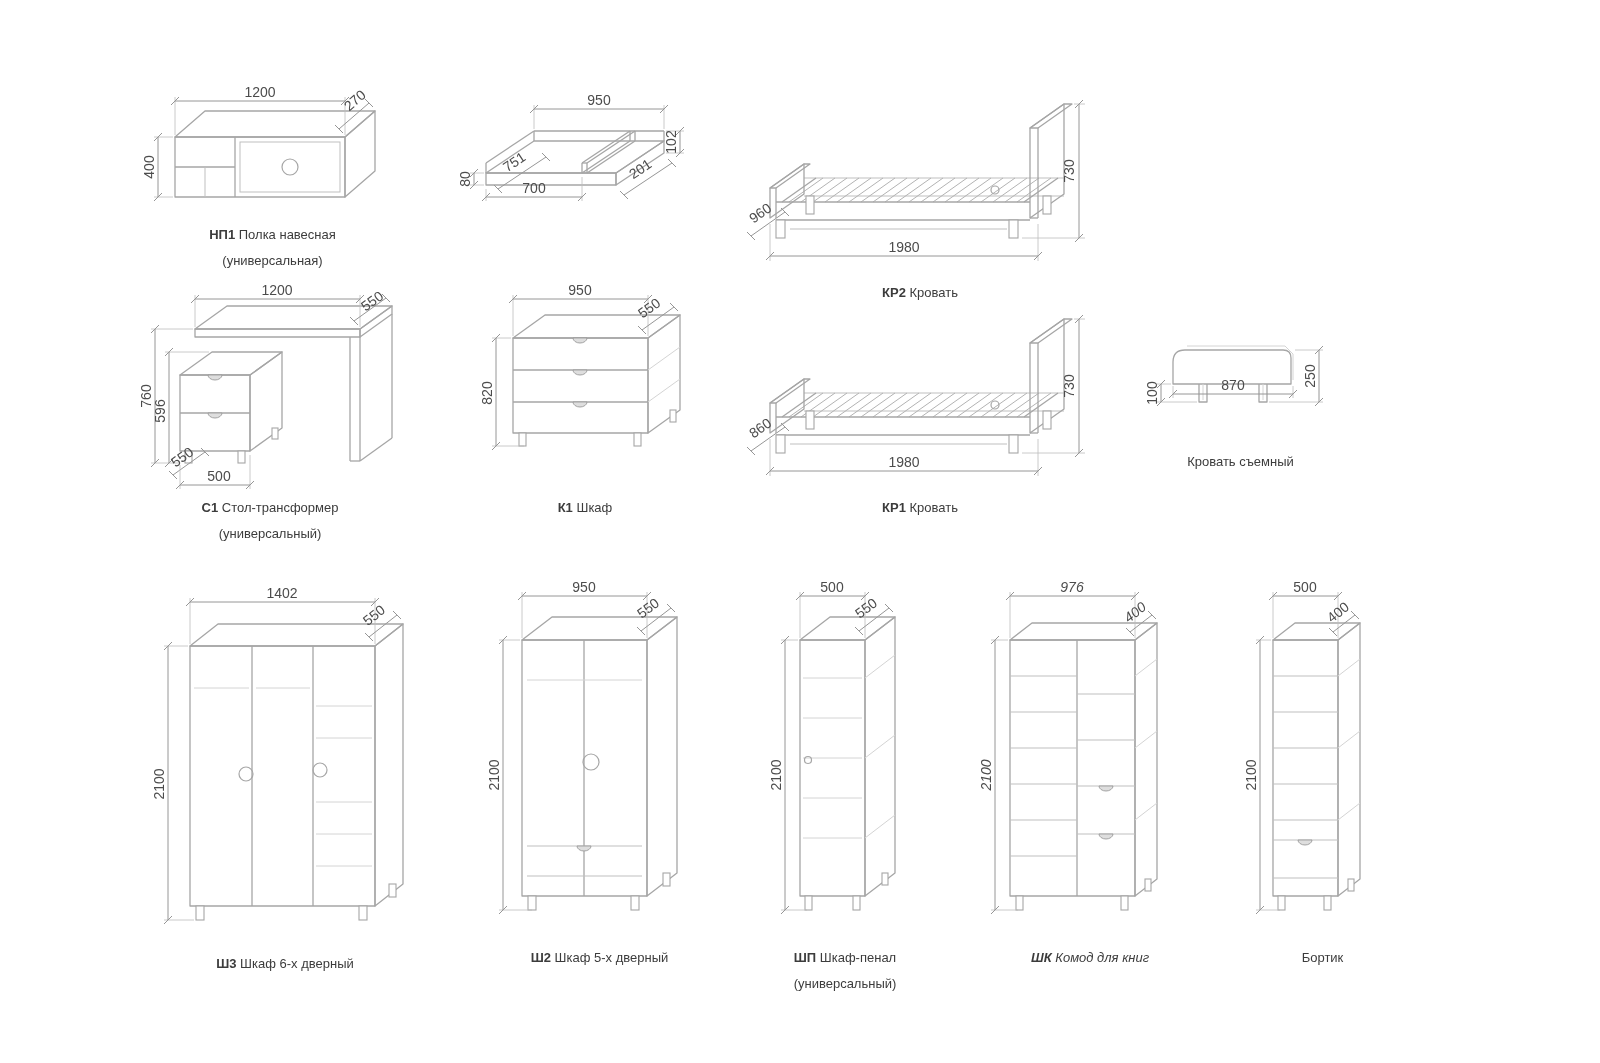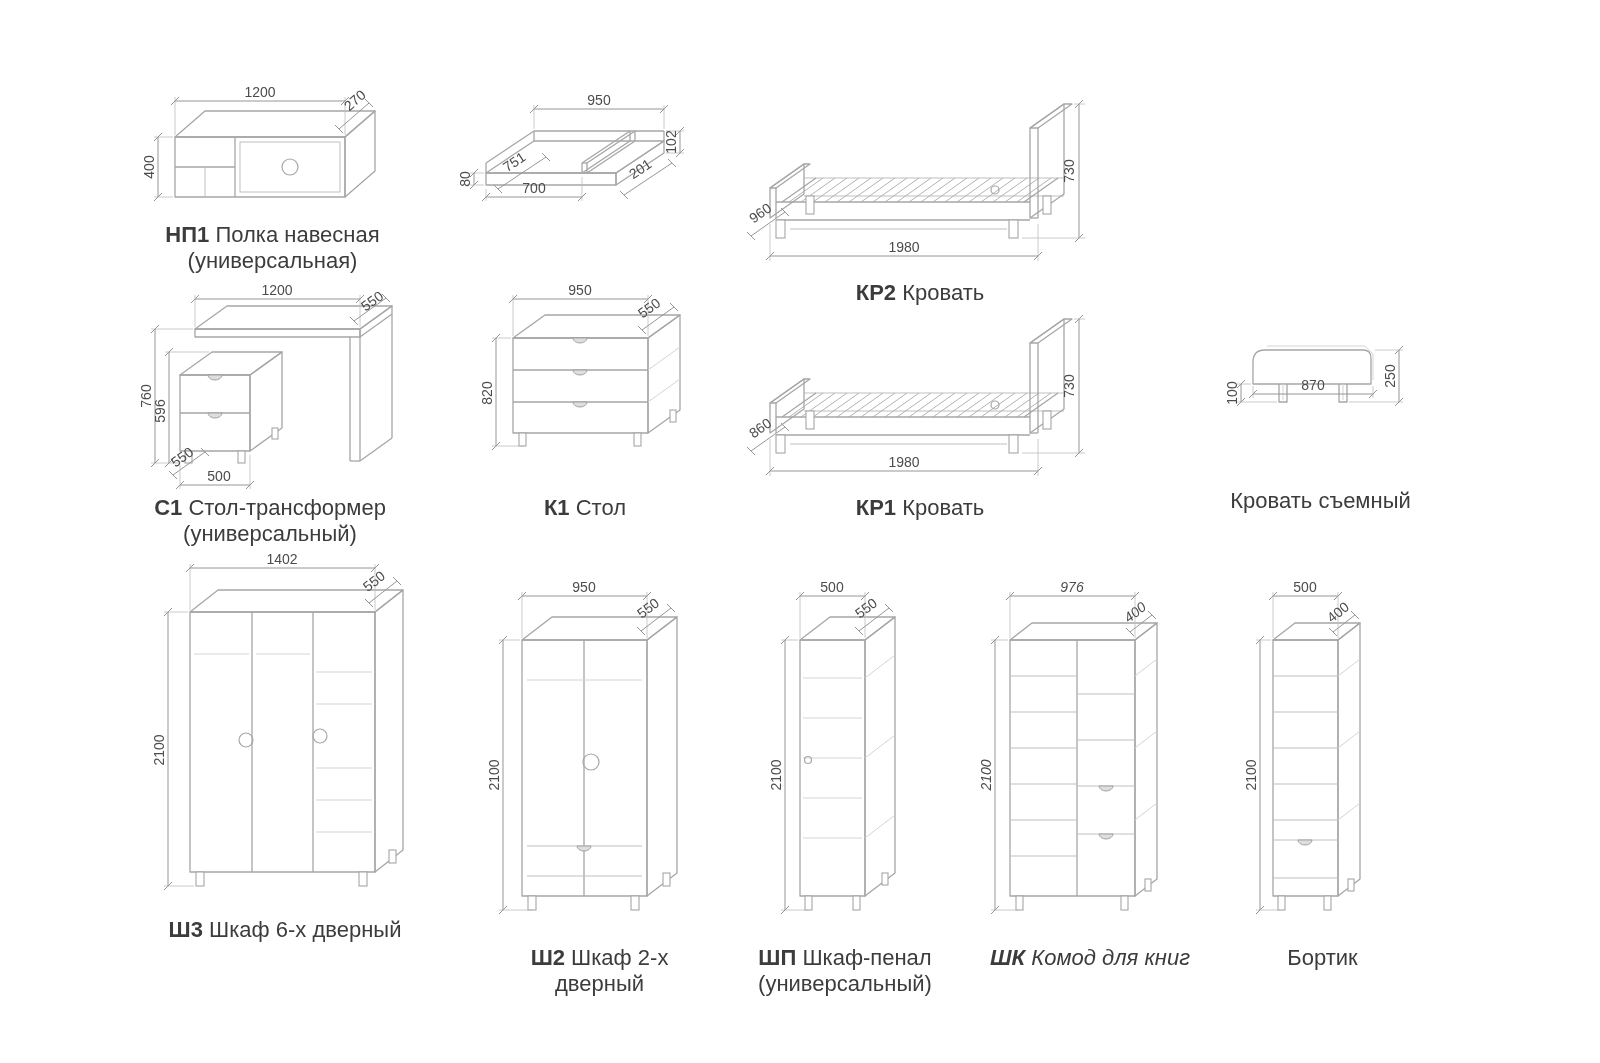"НП1 Полка навесная" .item-label { font-size: 22px -> 13px }
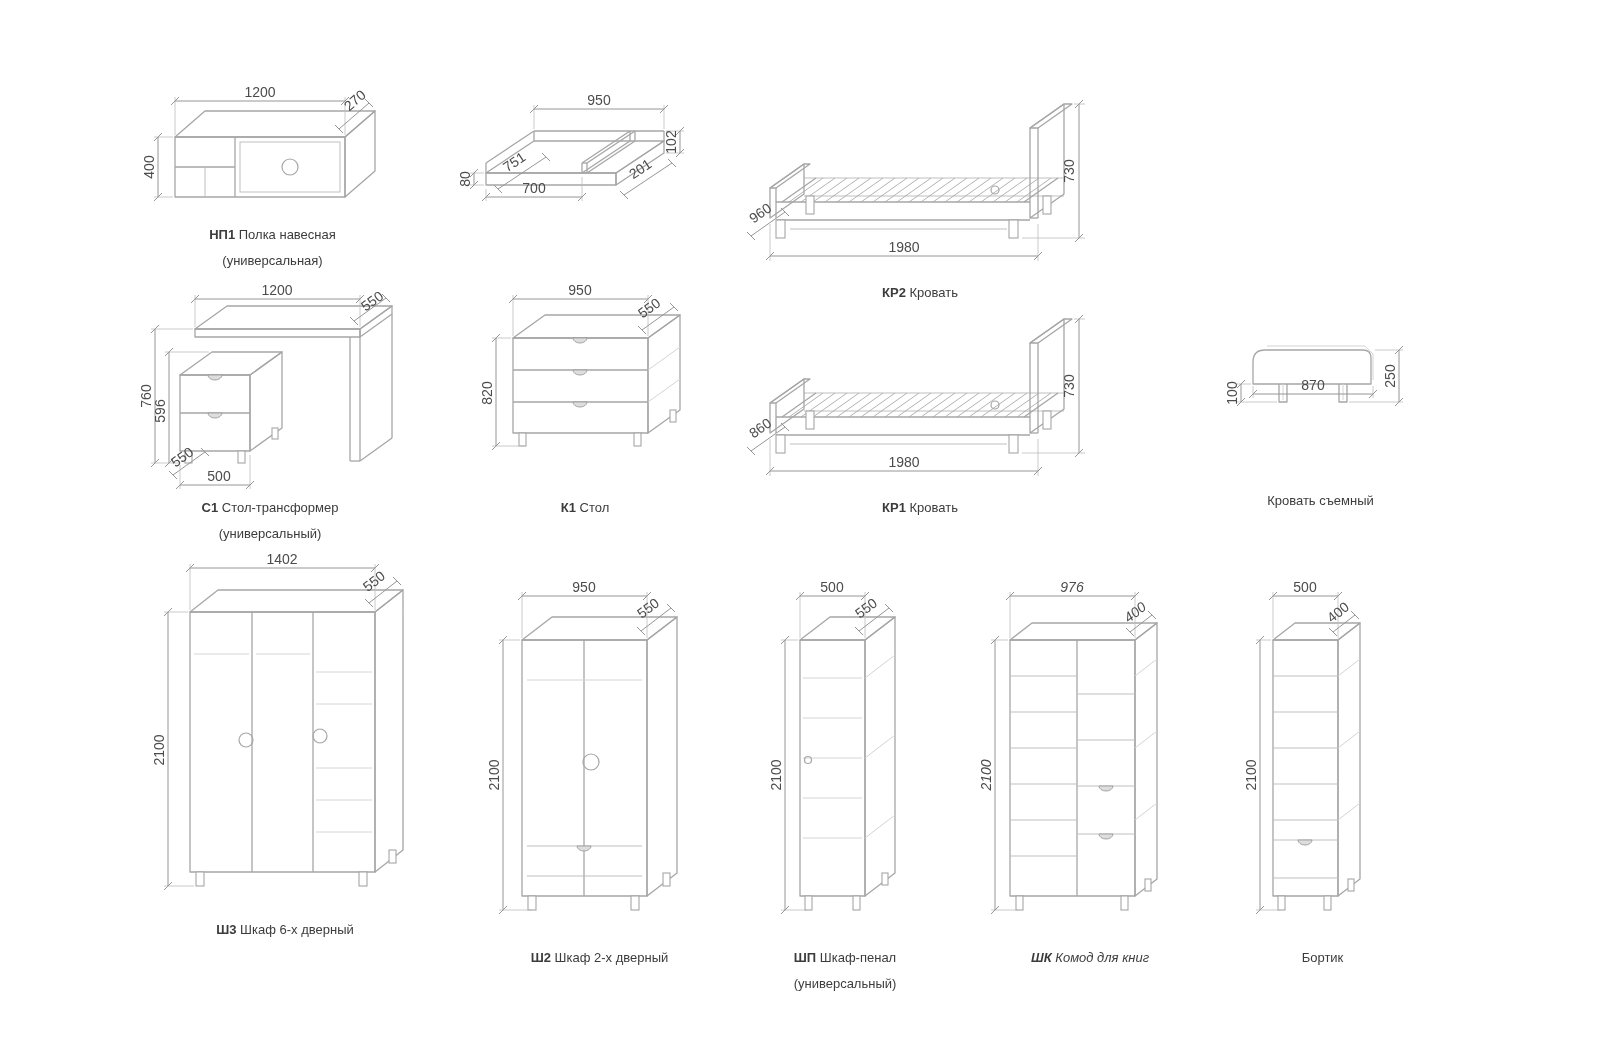"870" #it-bortik { gap: 39px -> none; left: 1213px -> 1133px }
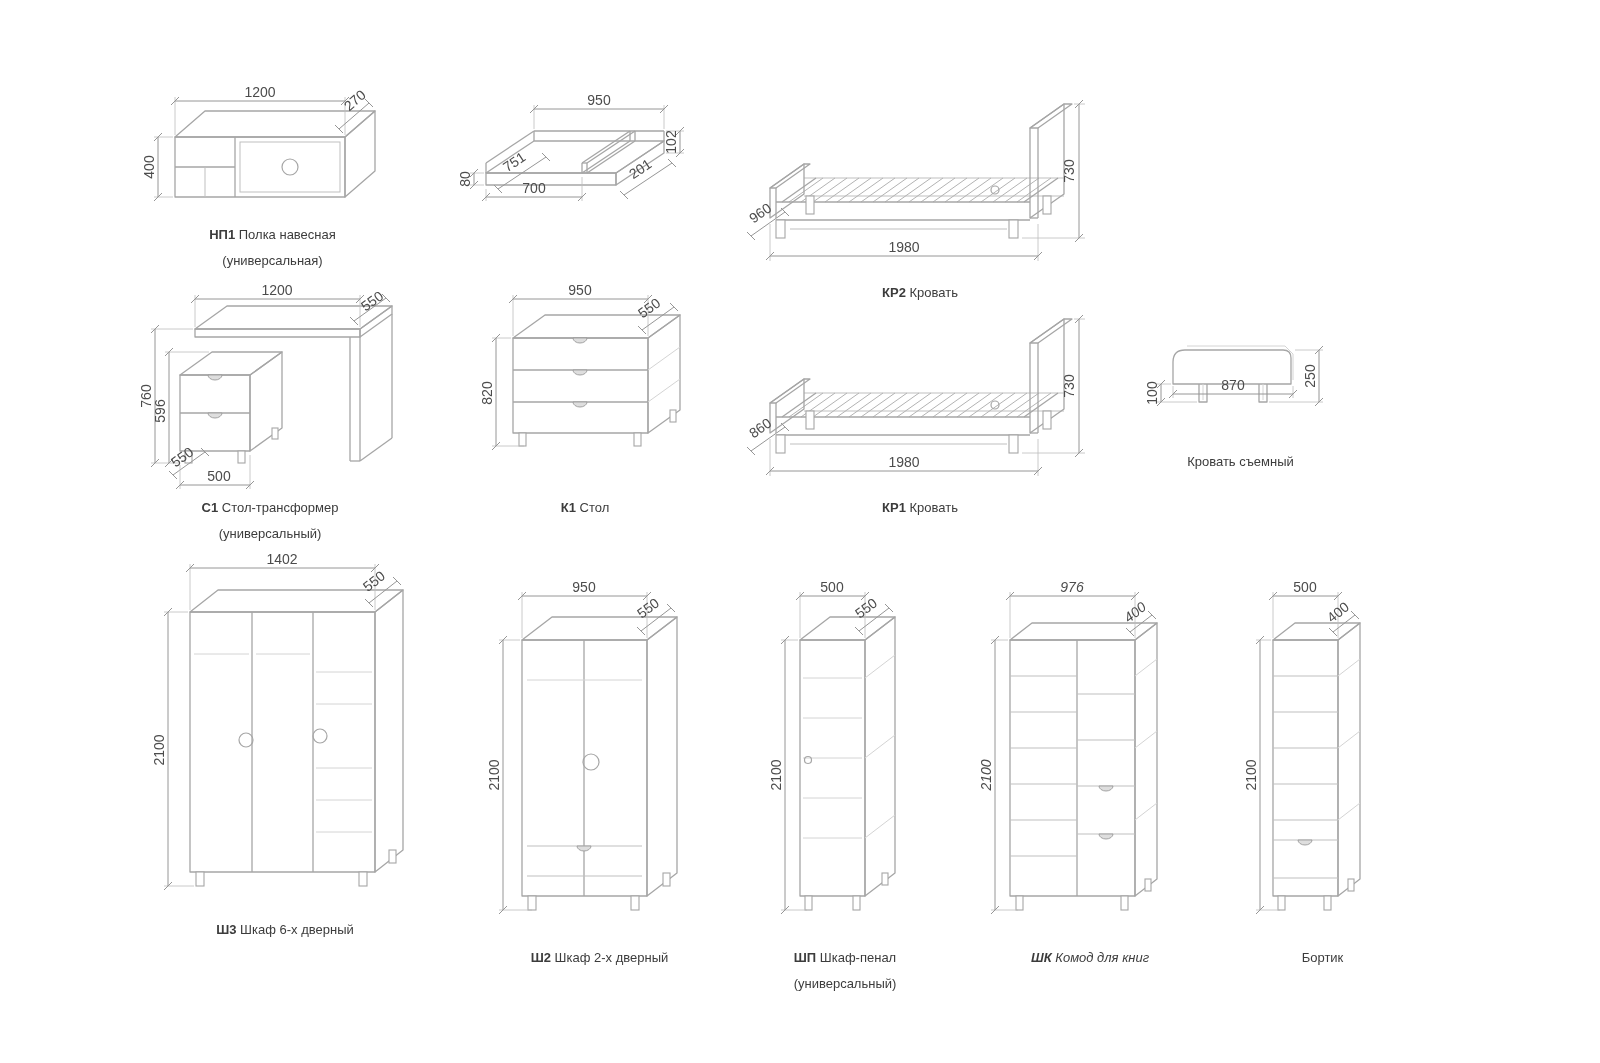"Стол" span { text: Стол -> Шкаф }
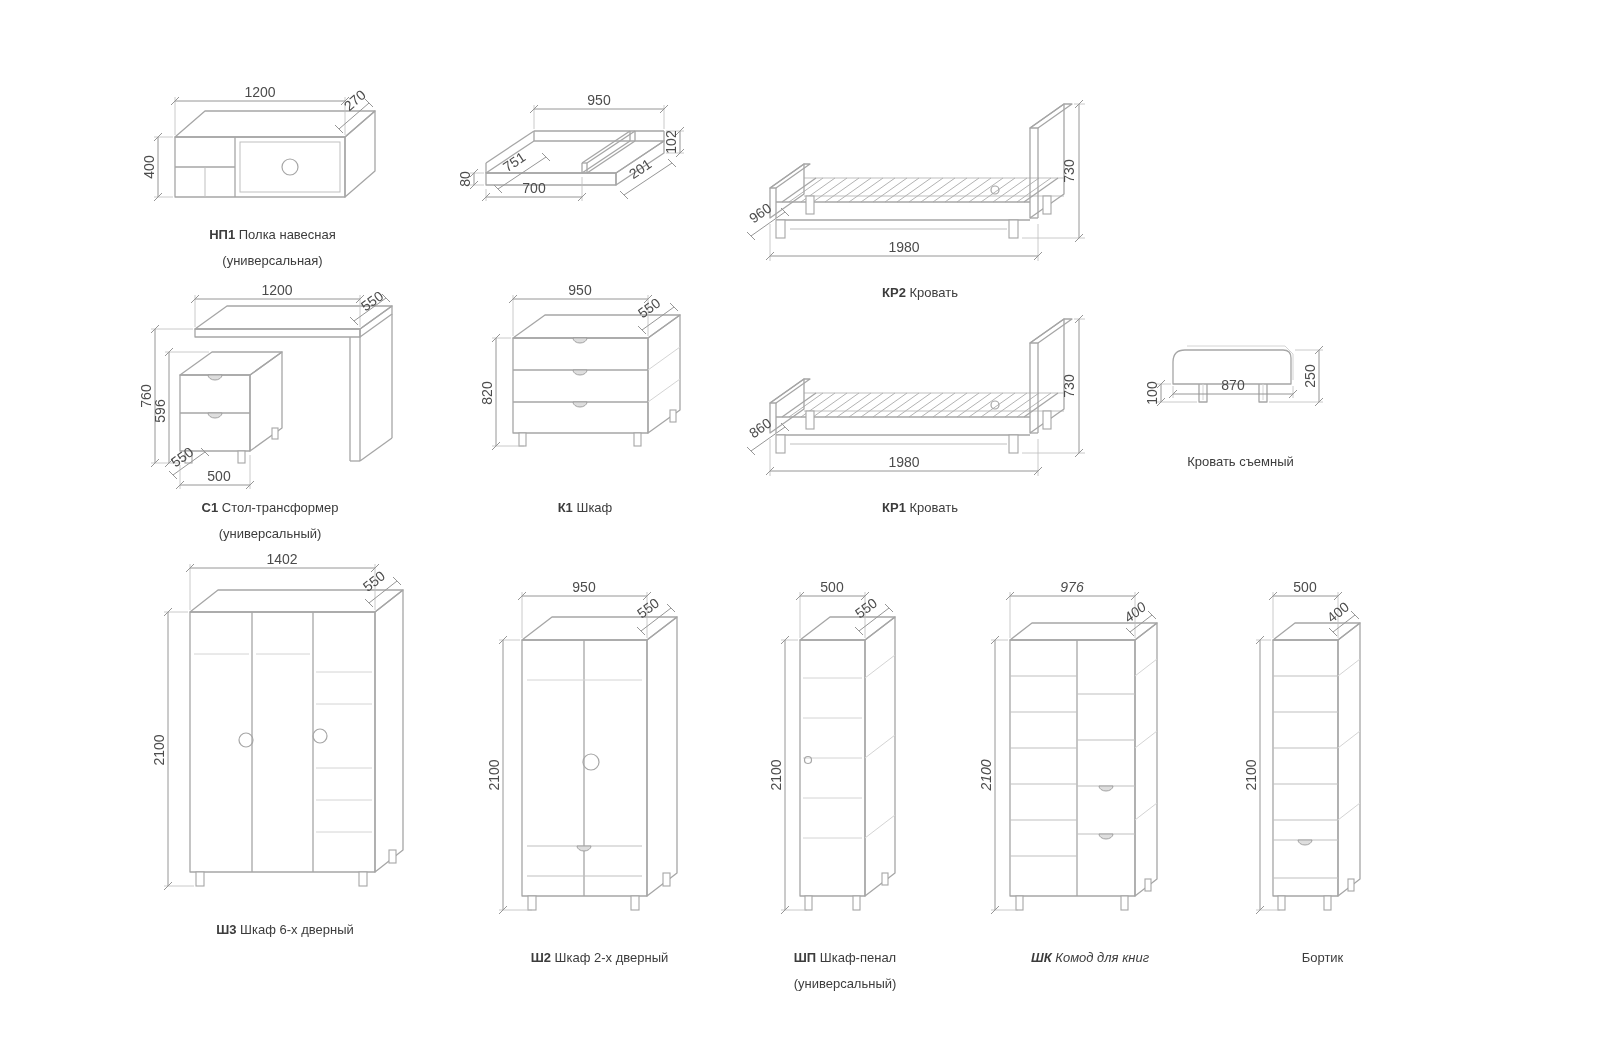"1402" #it-sh3 { top: 550px -> 584px }
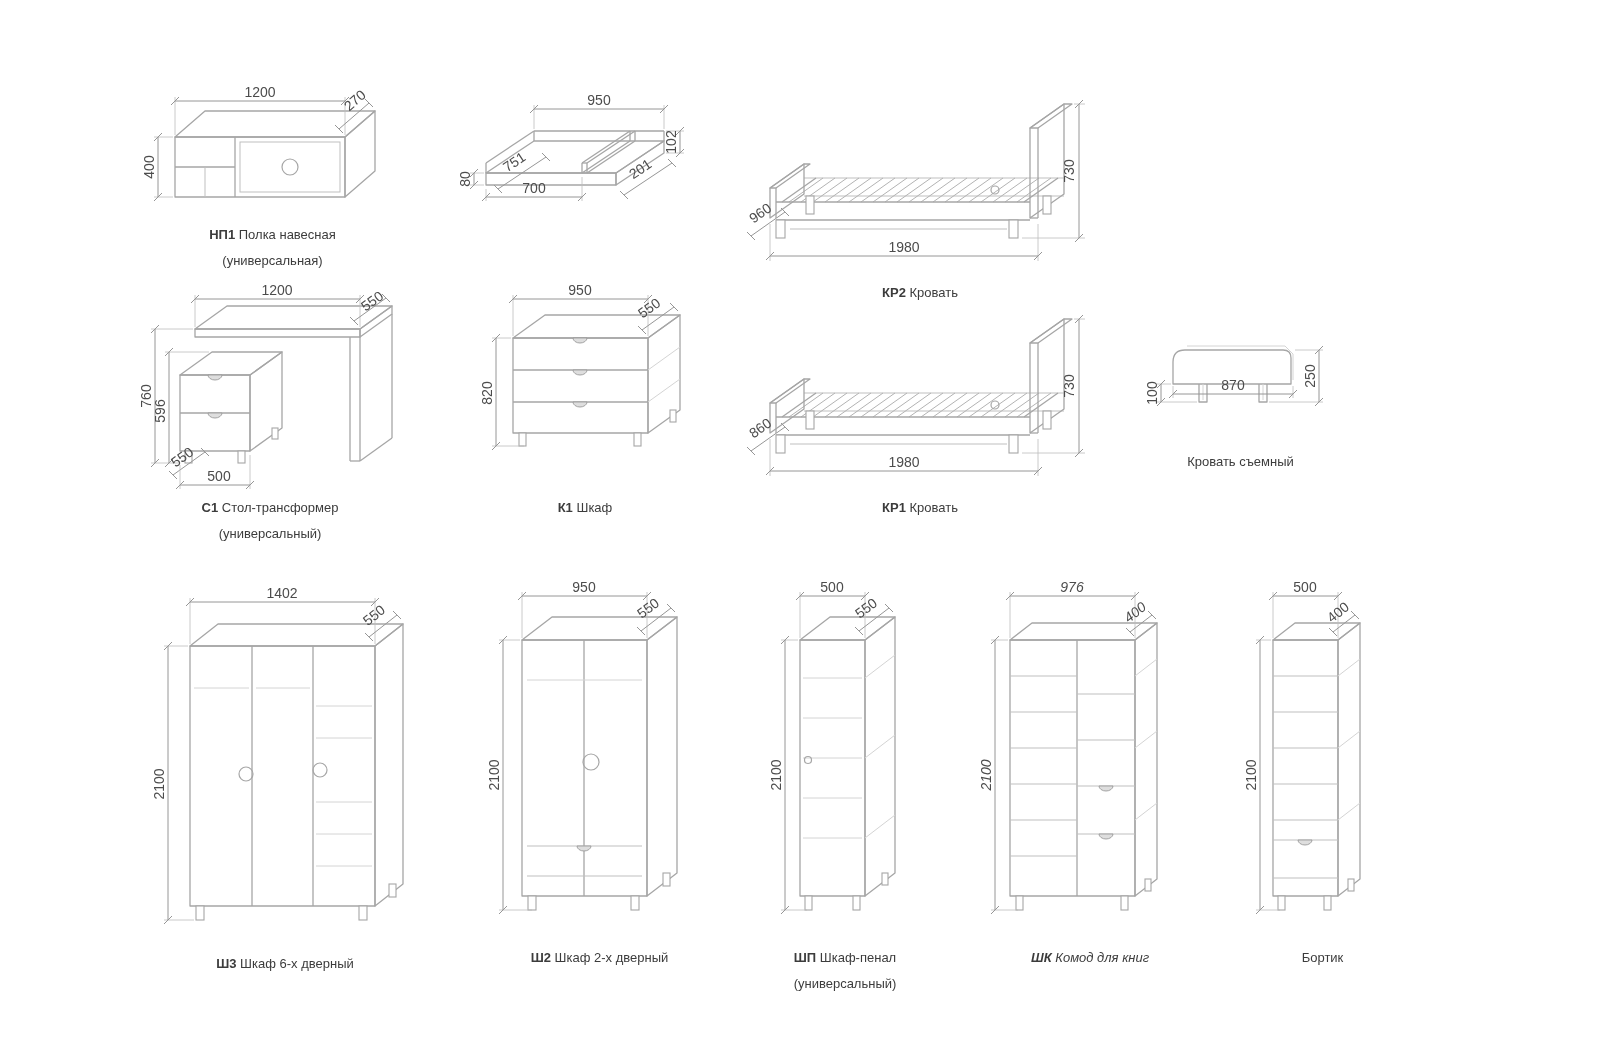"Шкаф 2-х дверный" span { text: 2-х -> 5-х }
